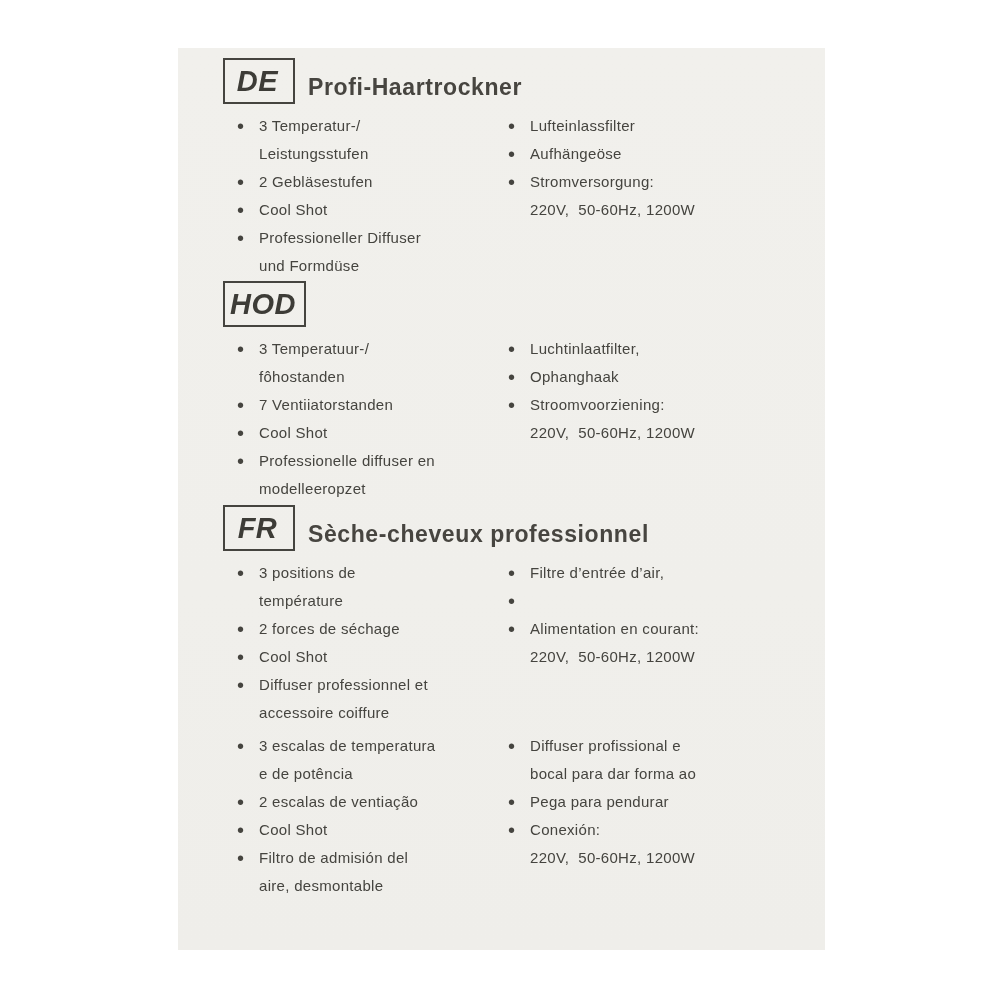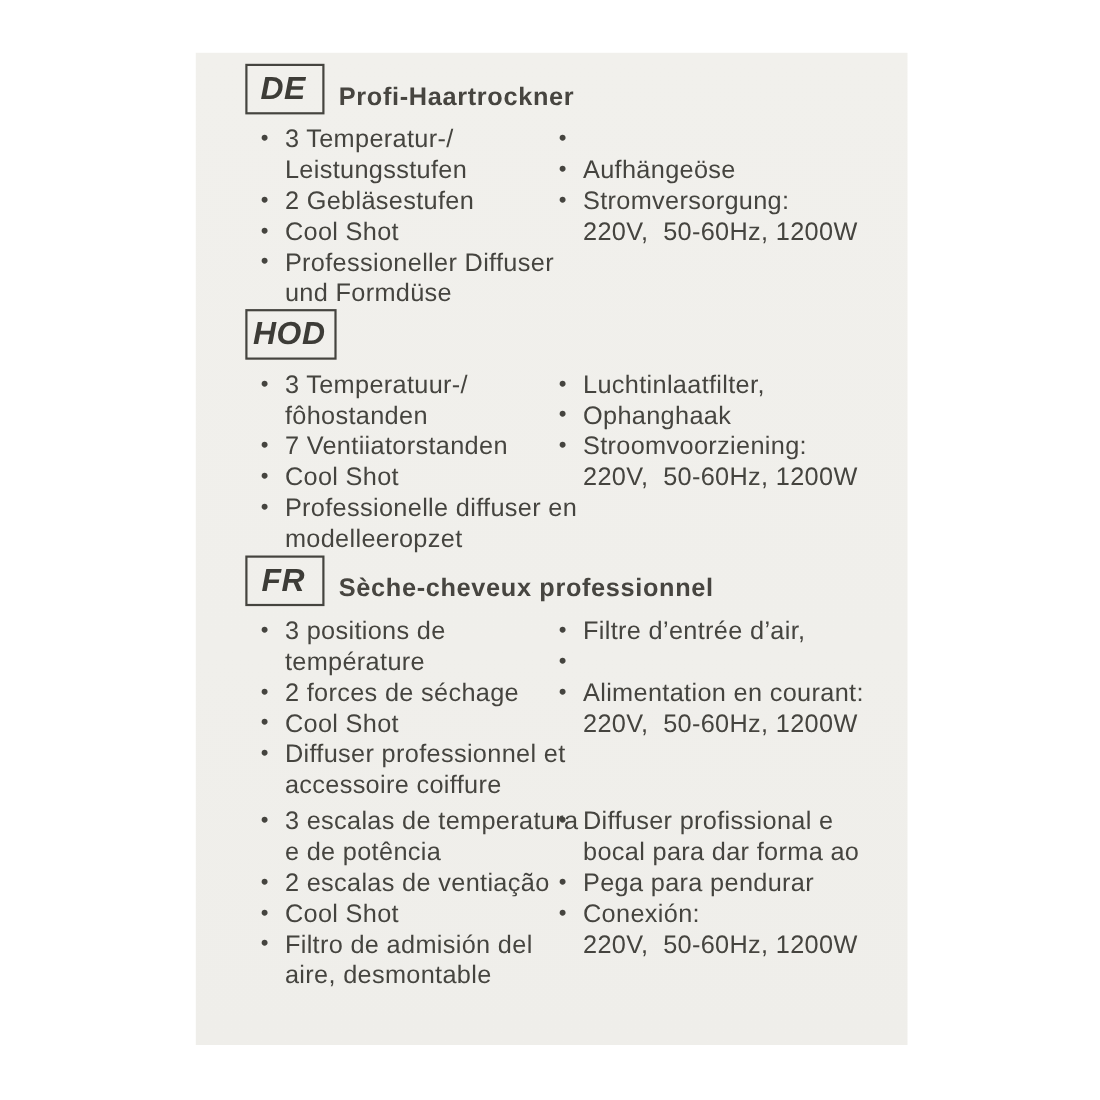"3 Temperatur-/" .txt { font-size: 23px -> 15px }
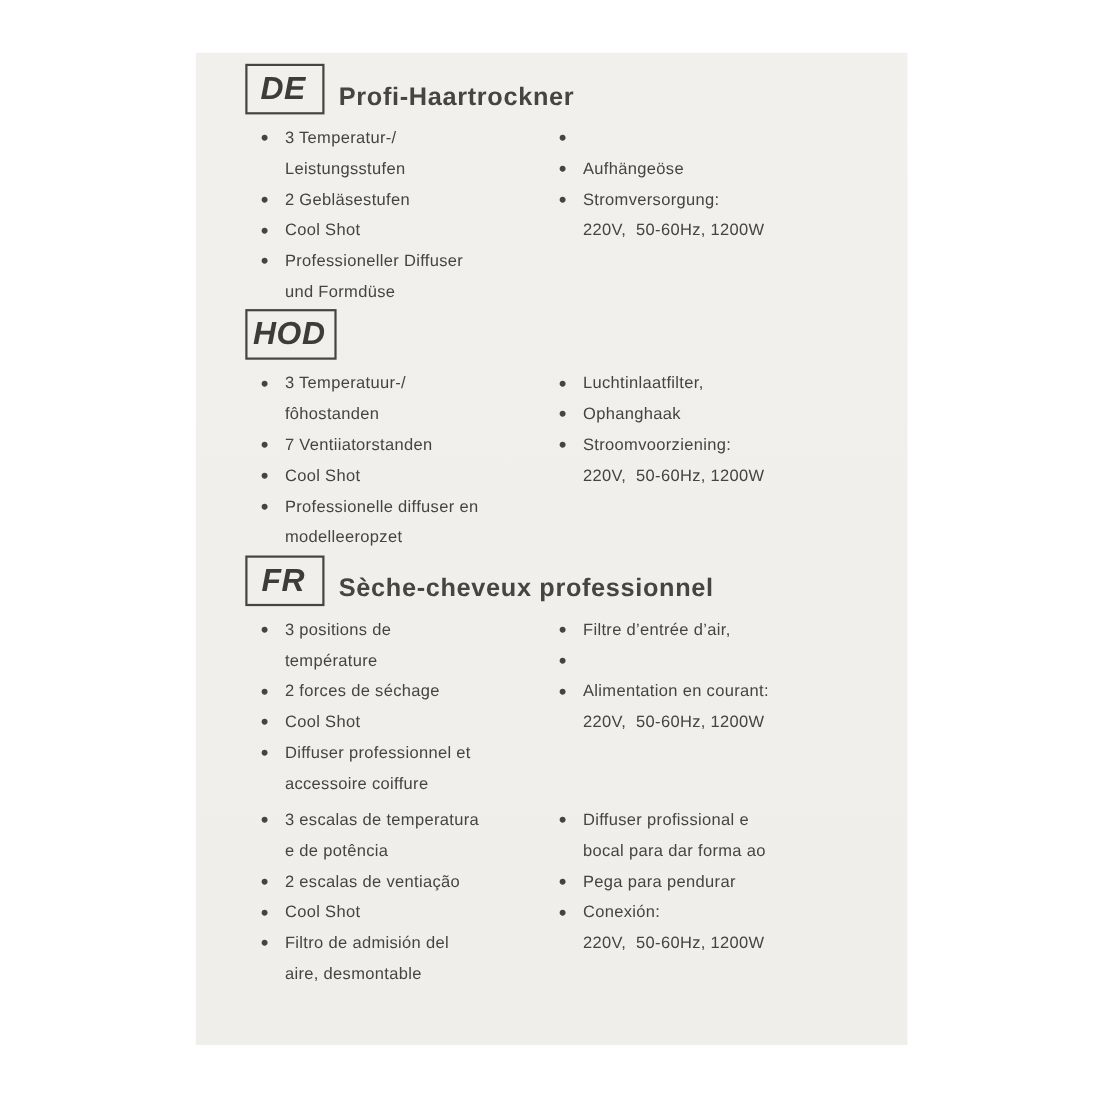"Lufteinlassfilter" span.txt { html: none -> <span>Lufteinlassfilter</span> }
